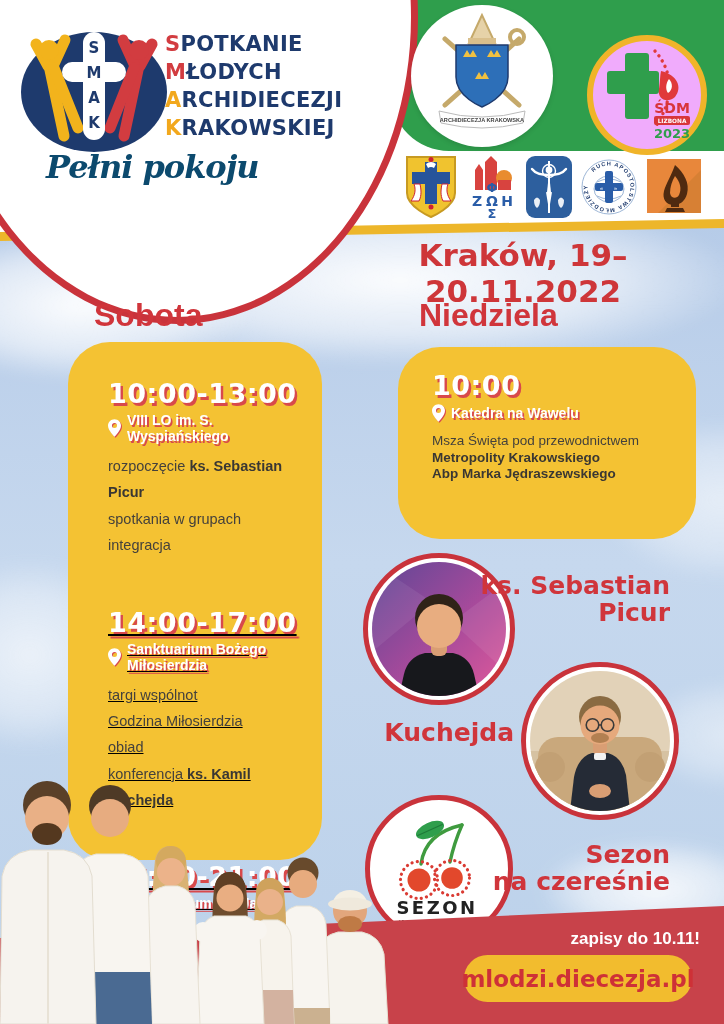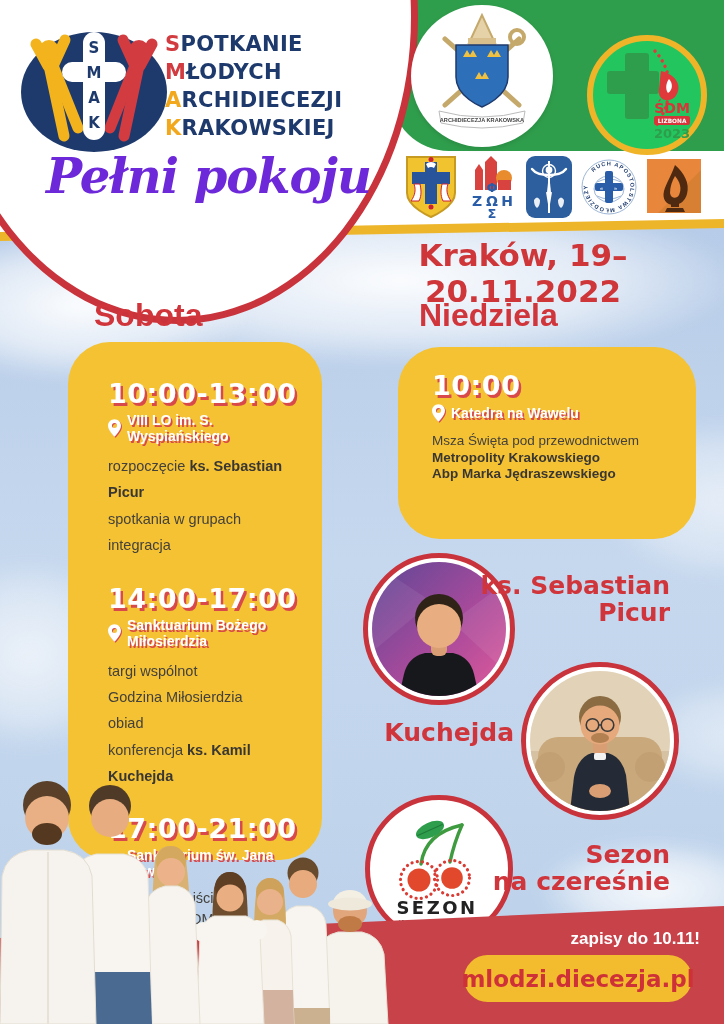"ŚDM" .sdm-circle { background: #22c55e -> #f0abfc }
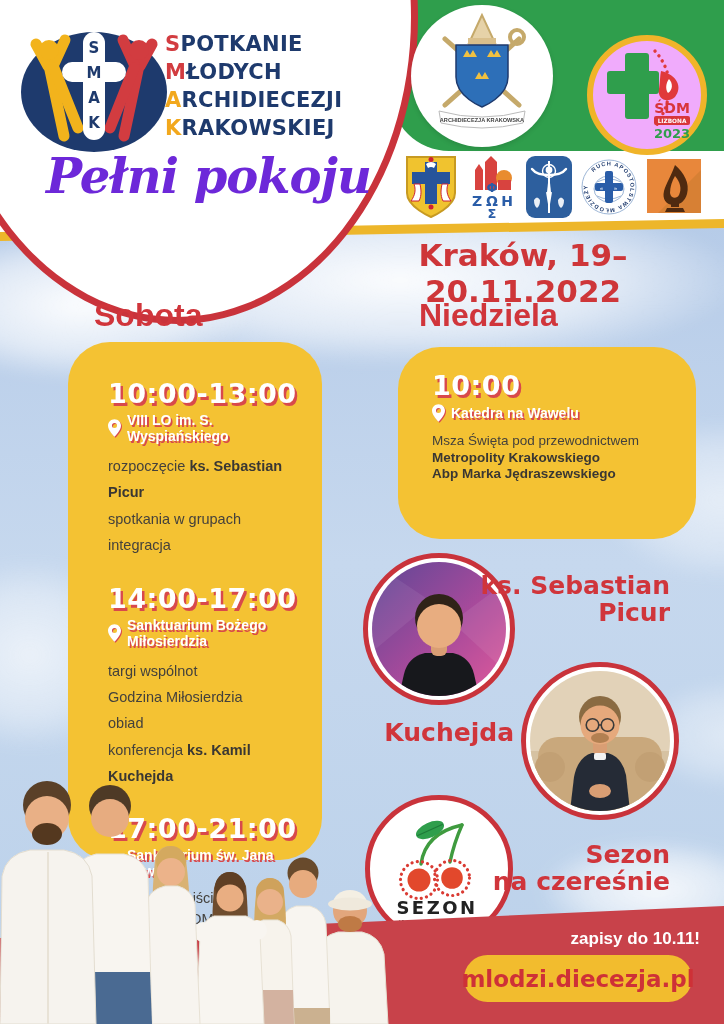"Pełni pokoju" .motto { color: #6d28d9 -> #0c4a6e; font-size: 48px -> 32px }
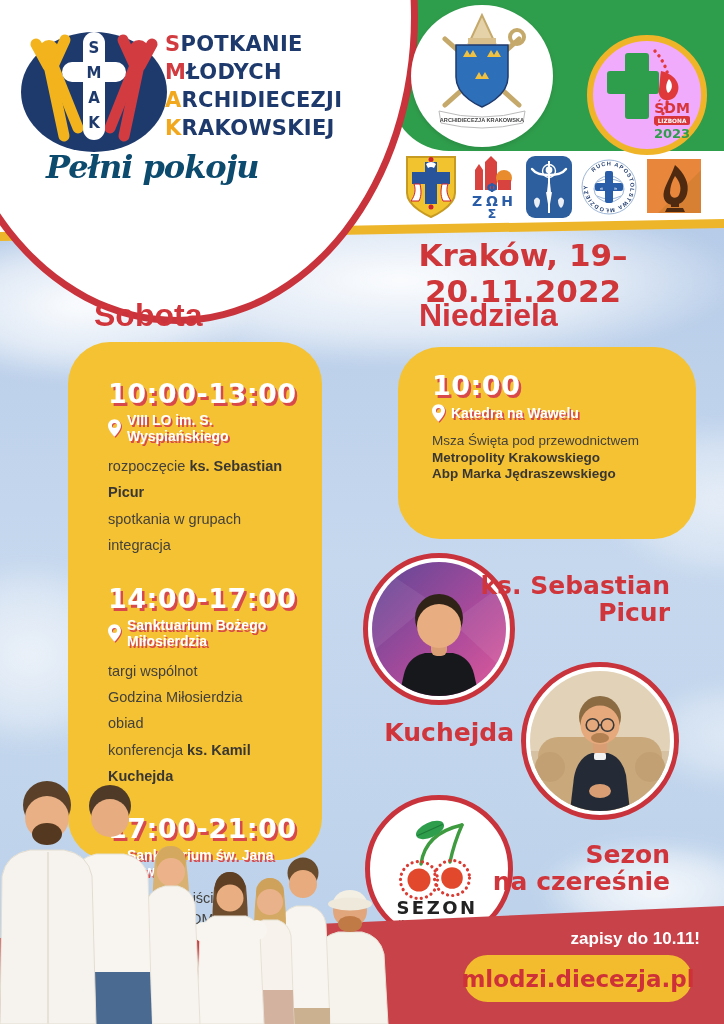"14:00-17:00" .sched-item + .sched-item { margin-top: 24px -> 48px; text-decoration: none -> underline }
